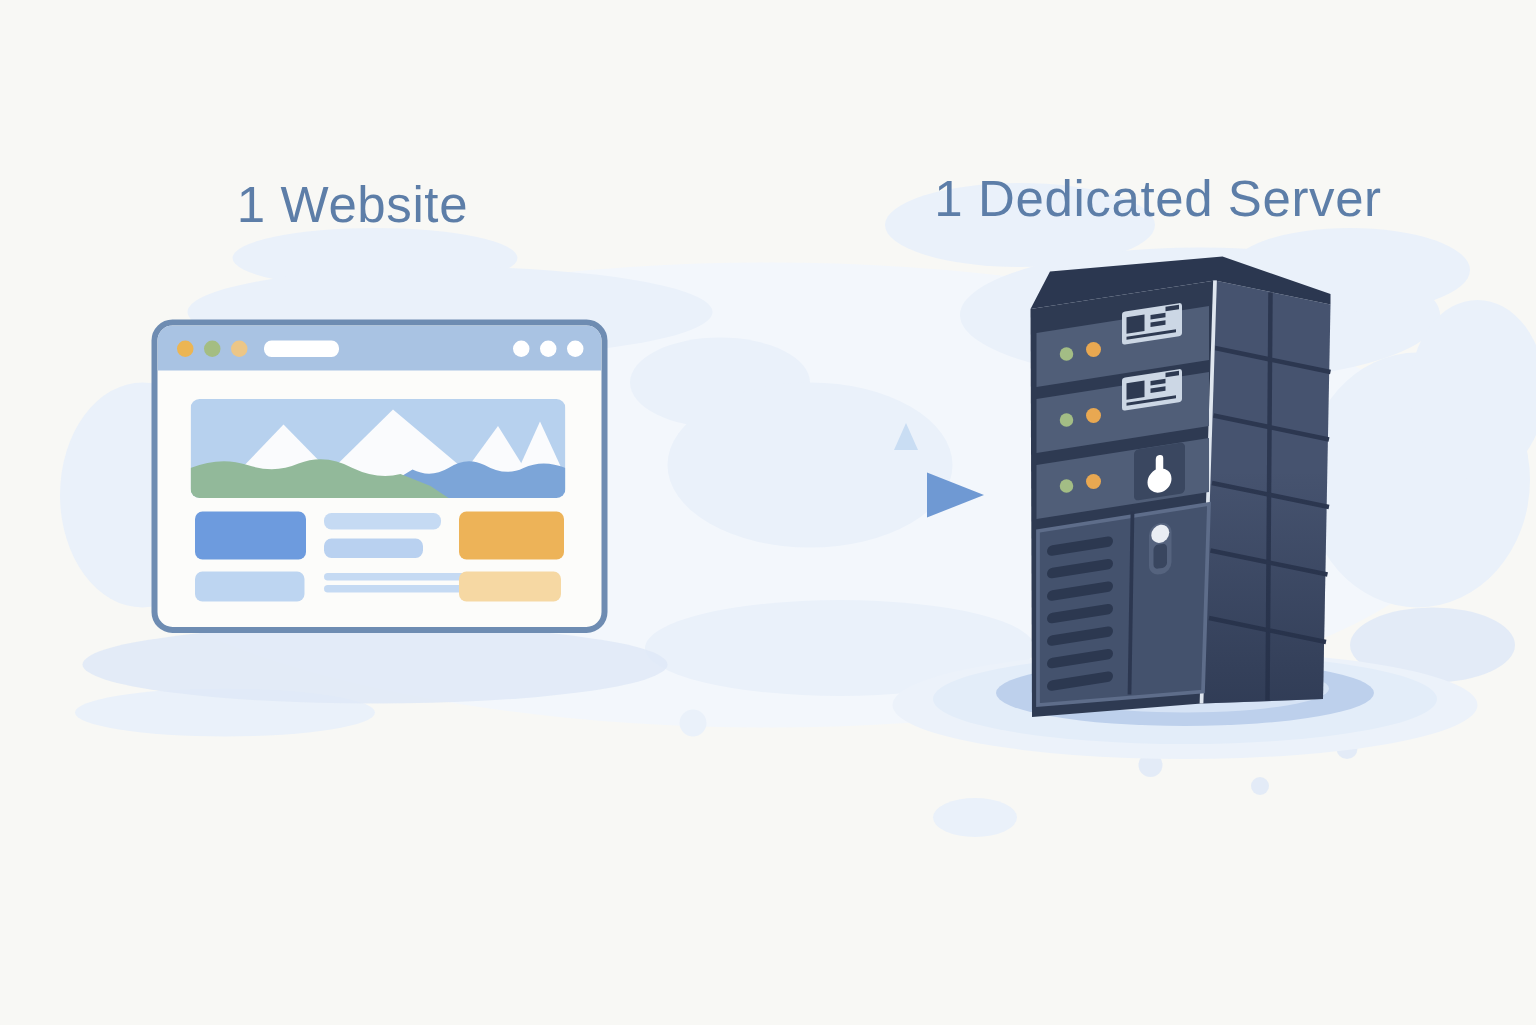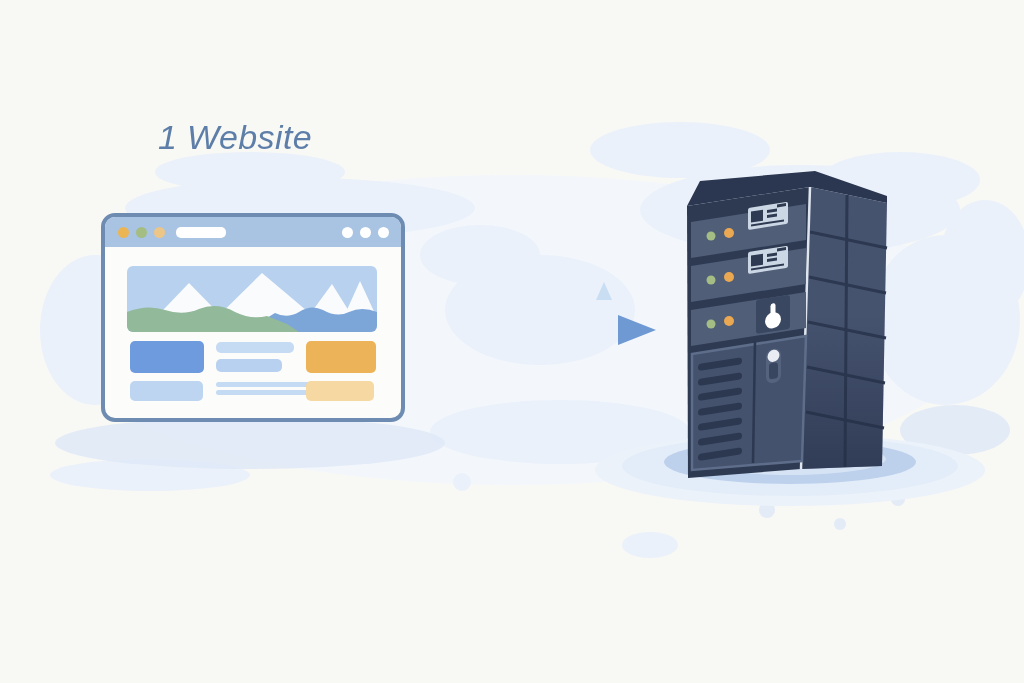"1 Website" .title { font-style: italic -> none }
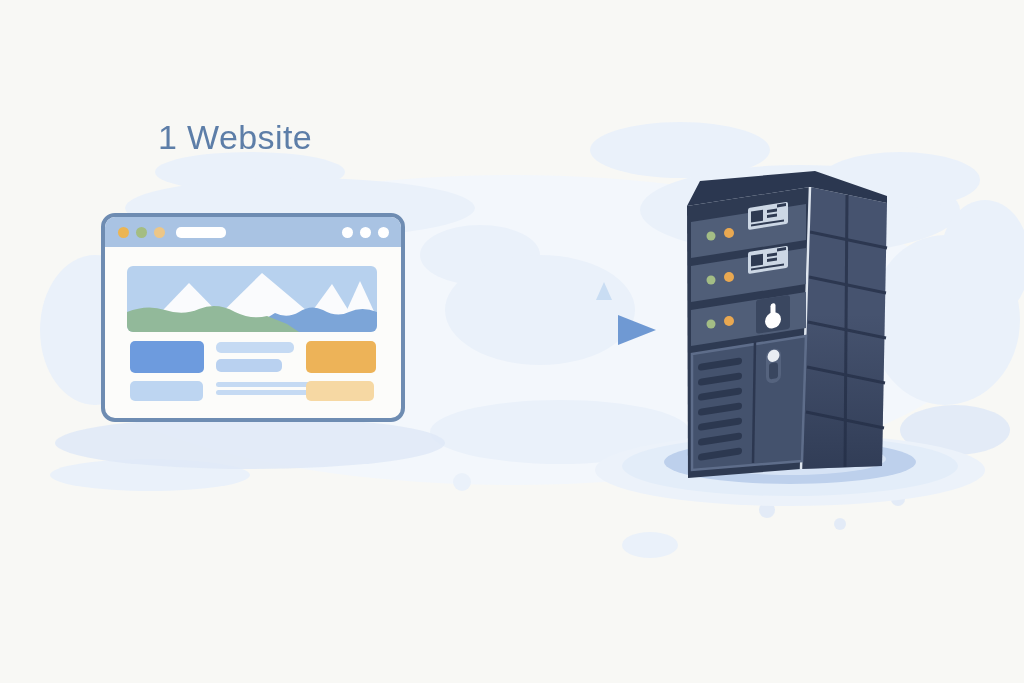"1 Dedicated Server" div.title { html: none -> <div>1 Dedicated Server</div> }
